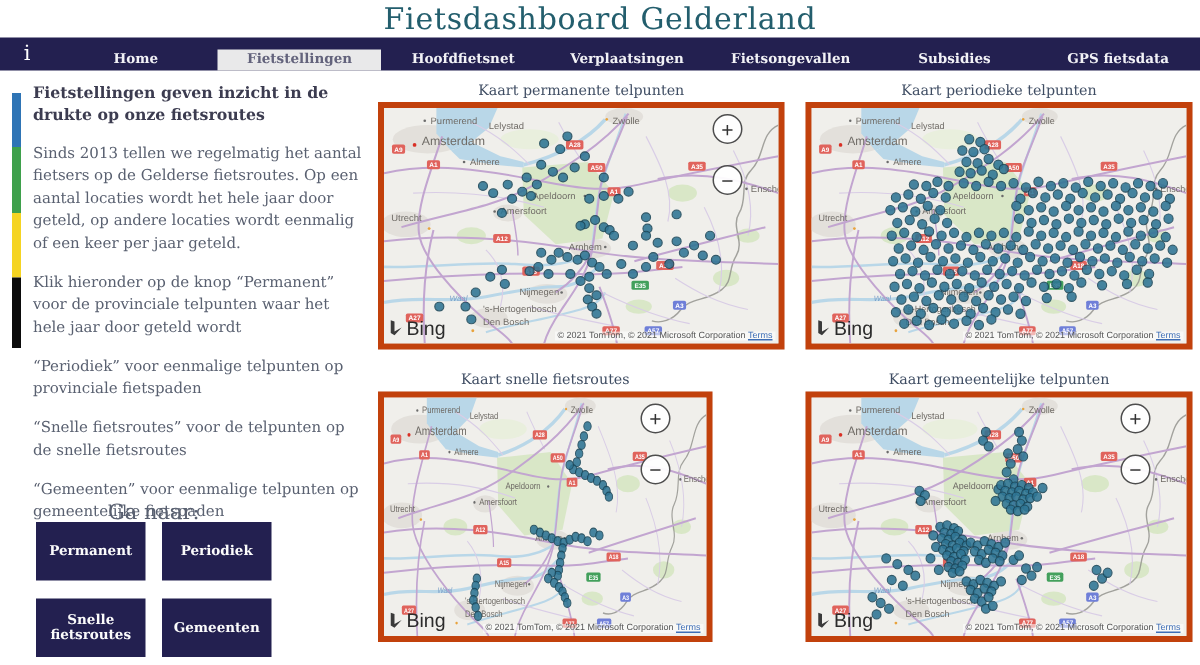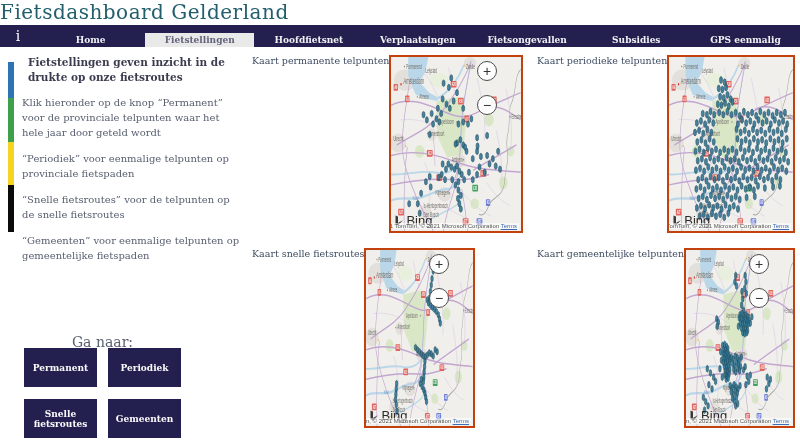"Fietsdashboard Gelderland" .page-title { text-align: left -> center }
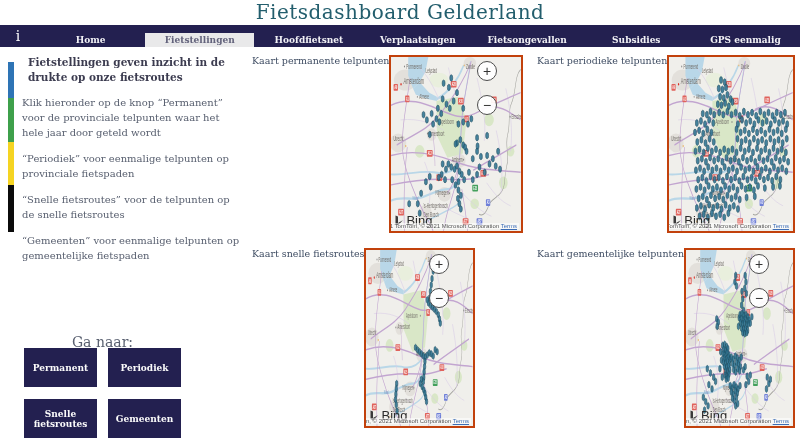"GPS eenmalig" div.nav-item { text: eenmalig -> fietsdata }
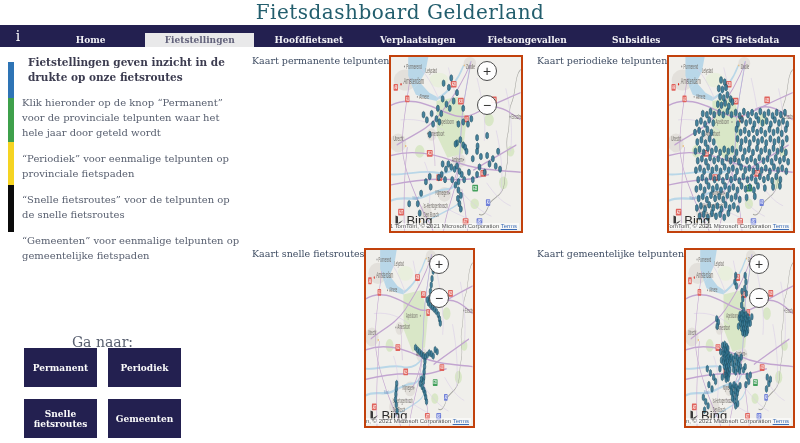"Fietstellingen geven inzicht in de" .sidebar-text h2 { margin-left: 6px -> none }
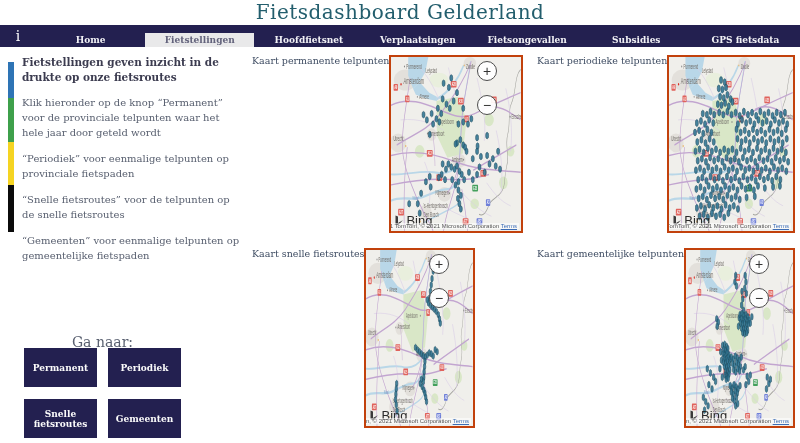"Kaart permanente telpunten" .panel { flex-direction: row -> column }
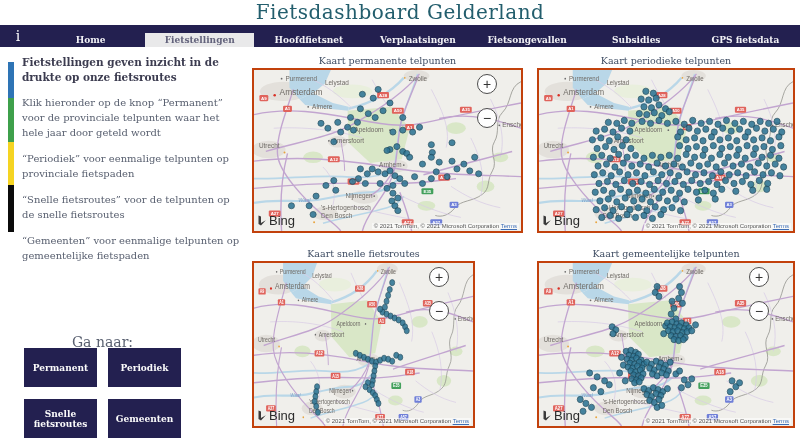"Amsterdam" .map-canvas { border: 2px solid #c2410c -> 4px solid #c2410c }
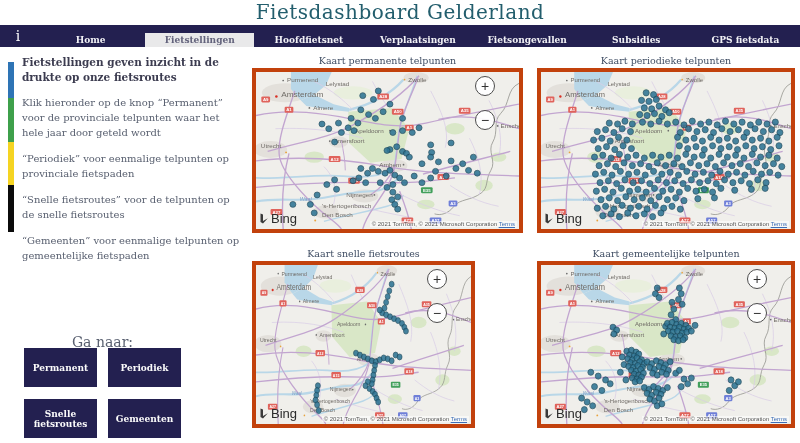"Sinds 2013 tellen we regelmatig" p { html: none -> <p>Sinds 2013 tellen we regelmatig het aantal fietsers op de Gelderse fietsroutes. Op een aantal locaties wordt het hele jaar door geteld, op andere locaties wordt eenmalig of een keer per jaar geteld.</p> }
